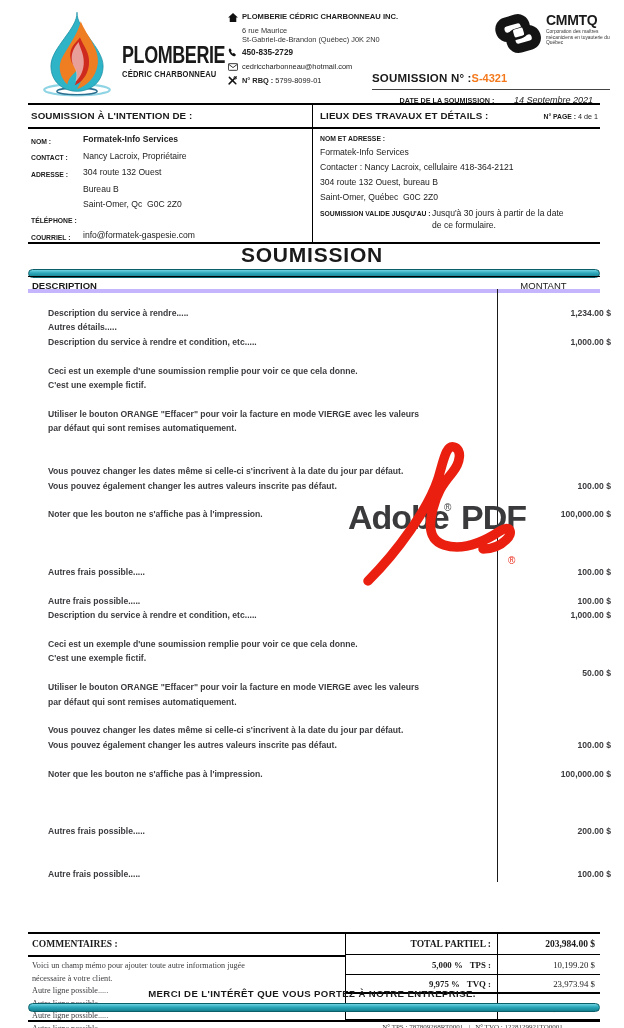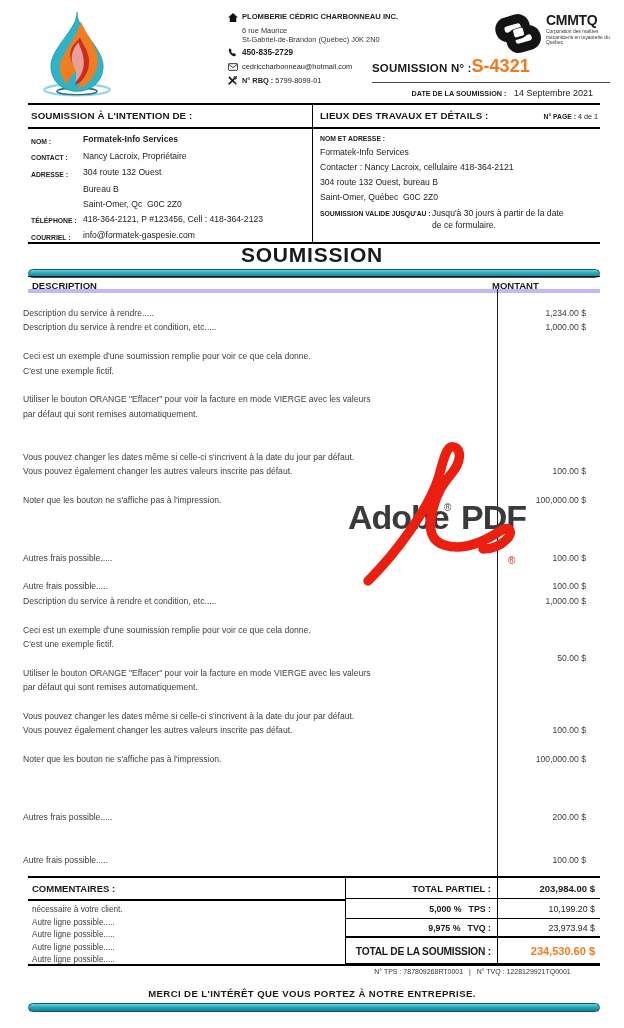"PLOMBERIE" div.abs { html: none -> <div> <div>PLOMBERIE</div> <div>CÉDRIC CHARBONNEAU</div> </div> }
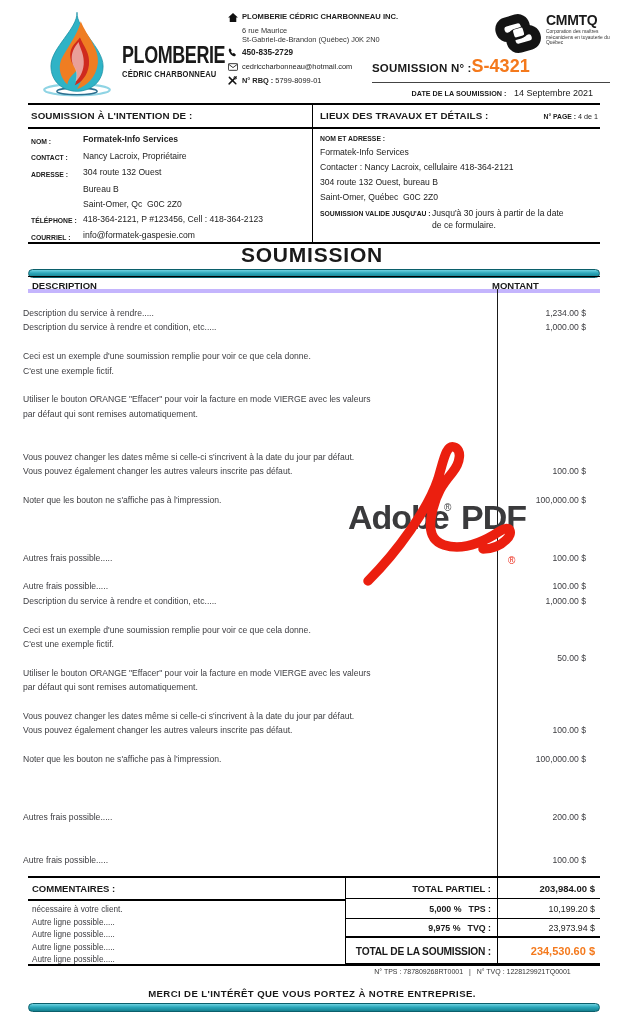"S-4321" .qn-value { font-size: 18px -> 11px; margin-top: none -> 16px }
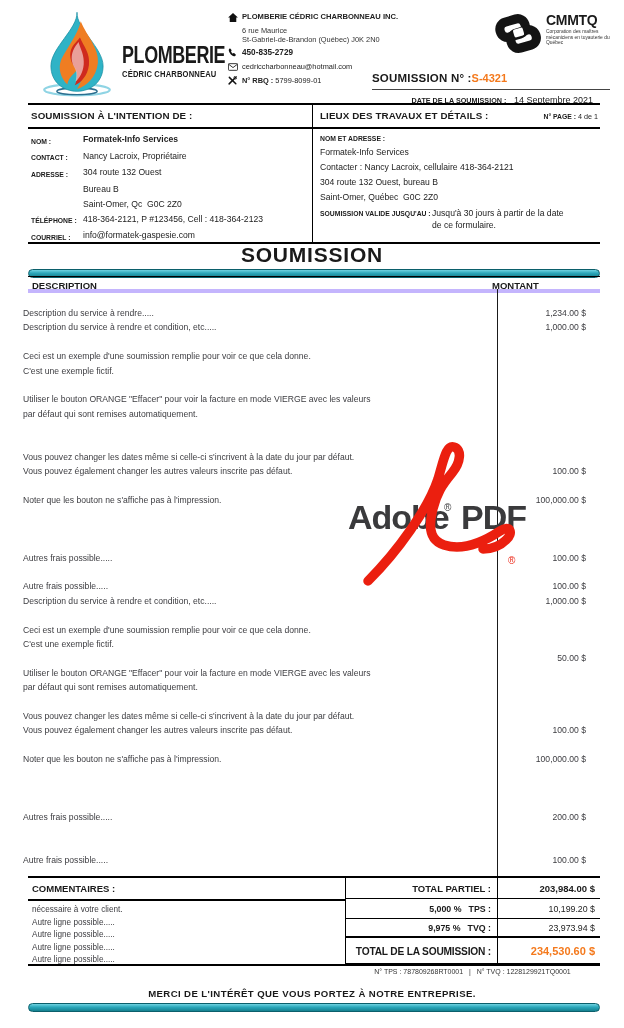"14 Septembre 2021" .qd-value { font-style: none -> italic; margin-left: 8px -> 20px }
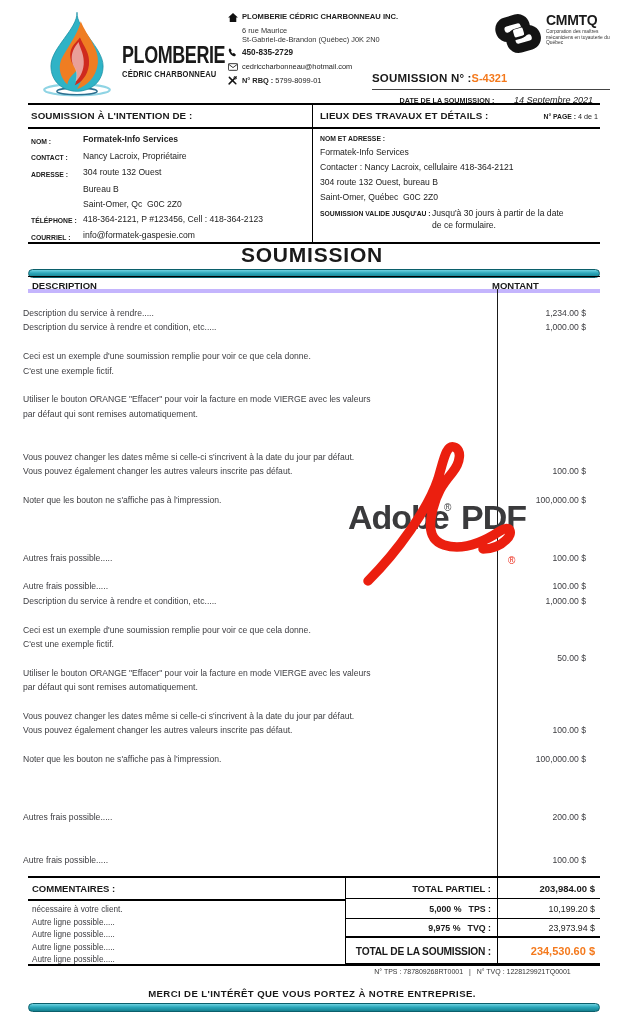"418-364-2121, P #123456, Cell :" span.cl-val { html: <span>418-364-2121, P #123456, Cell : 418-364-2123</span> -> none }
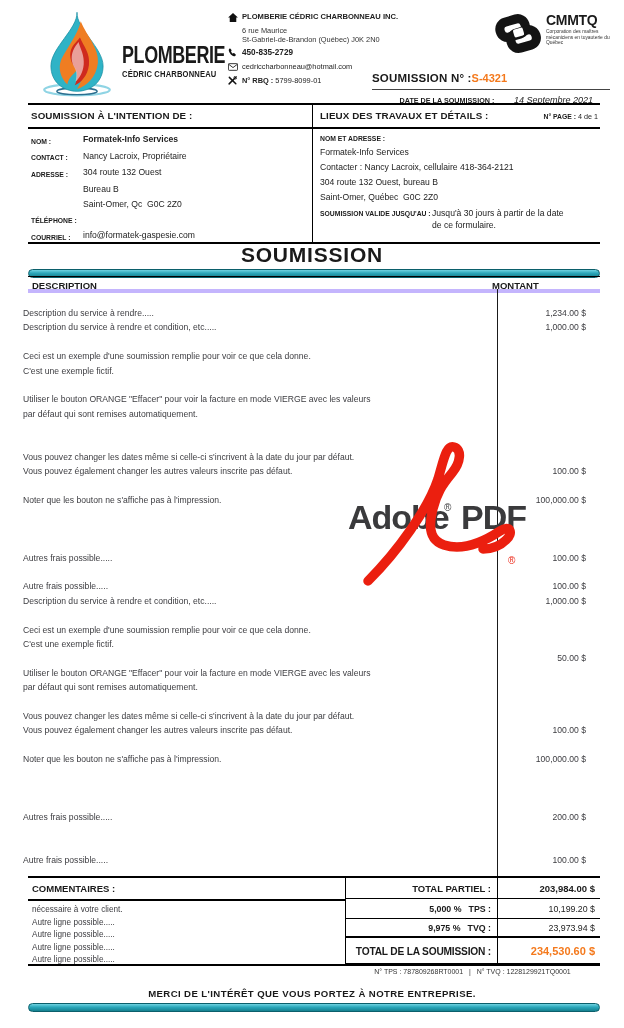"MONTANT" .th-amt { font-weight: 700 -> 400; text-align: left -> center }
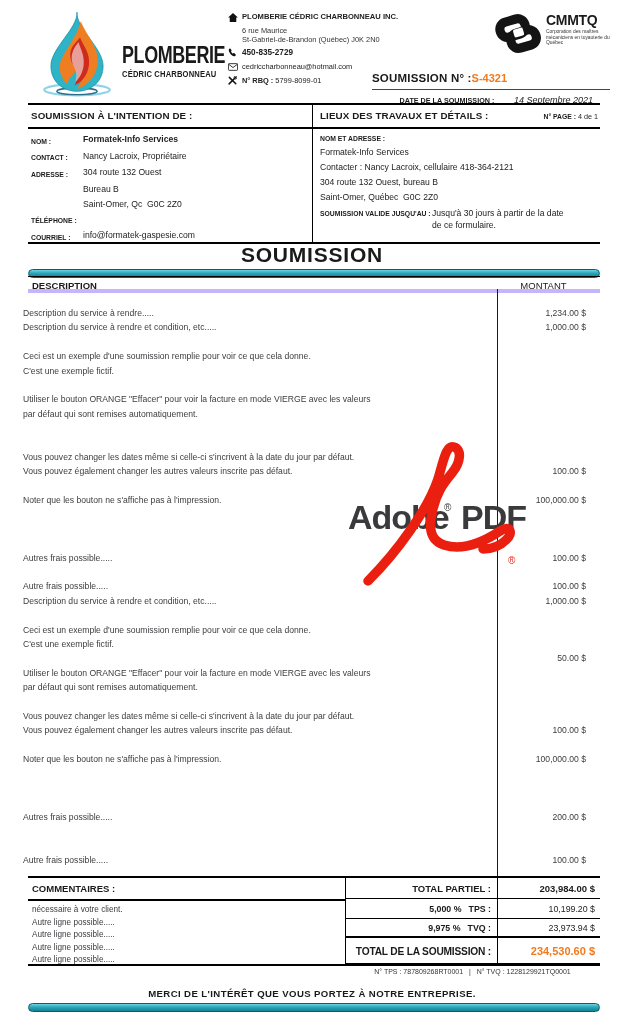"Description du service à rendre....." .tbody { font-weight: none -> bold; left: 19px -> 44px }
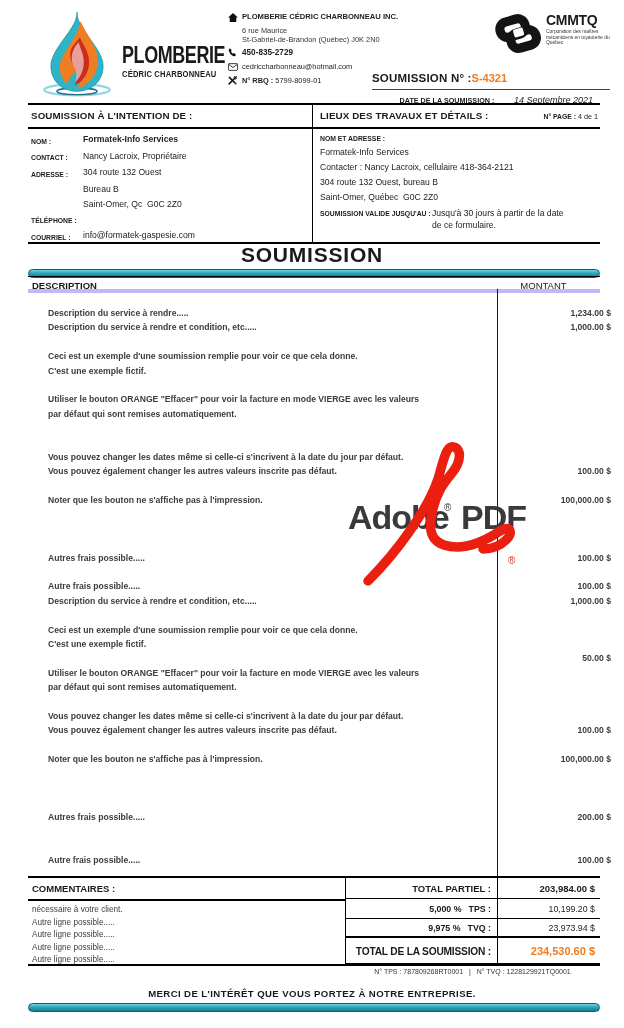"Autres détails....." div.trow { html: none -> <div> <div>Autres détails.....</div> <div></div> </div> }
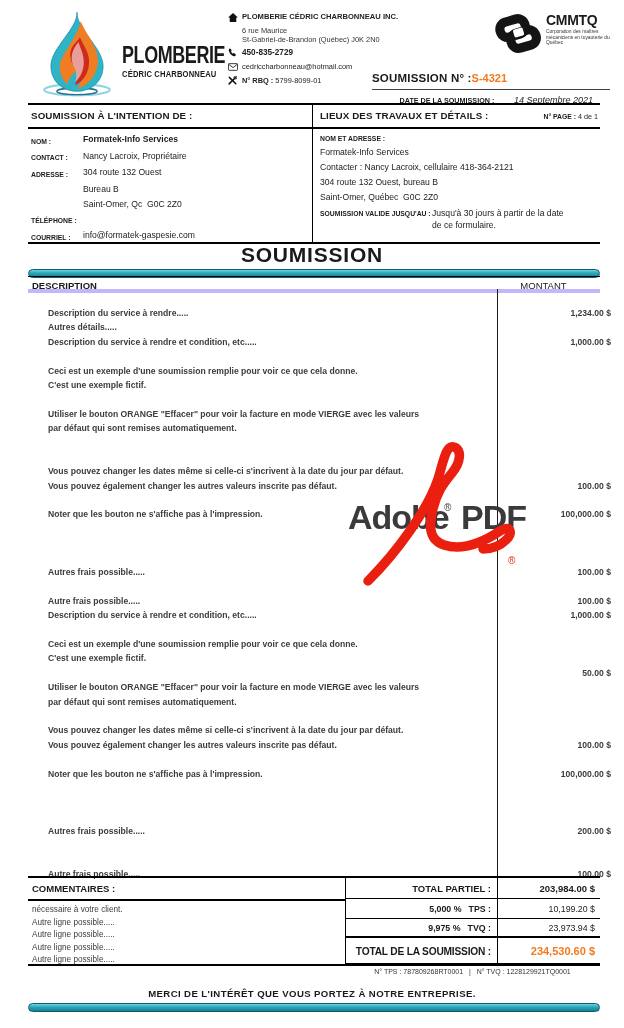"COMMENTAIRES :" .totals { font-family: none -> Liberation Serif, serif; top: 876px -> 932px }
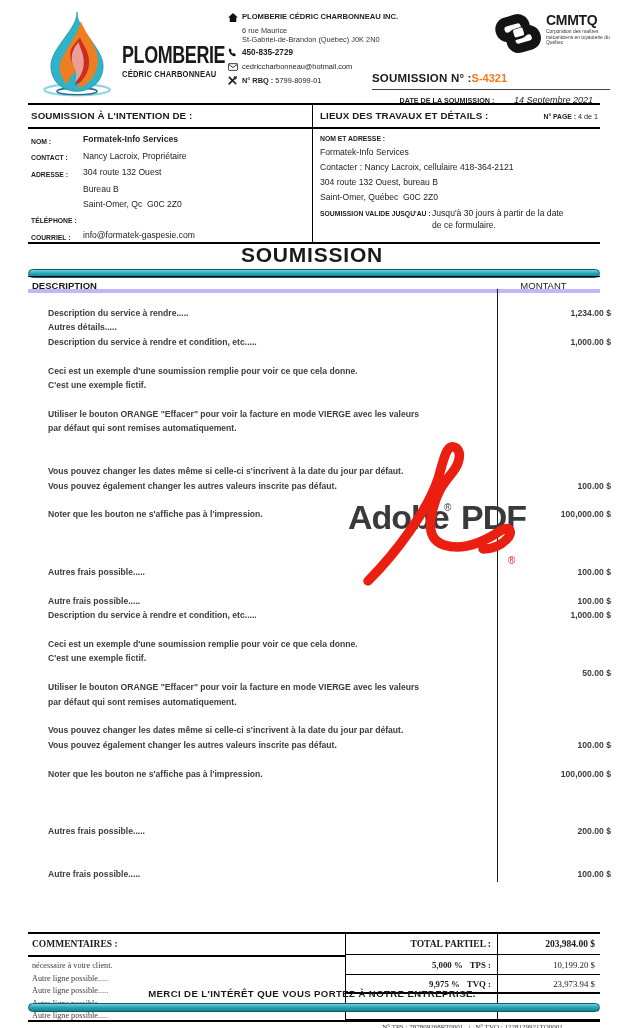"Voici un champ mémo pour" div { html: none -> <div>Voici un champ mémo pour ajouter toute autre information jugée</div> }
